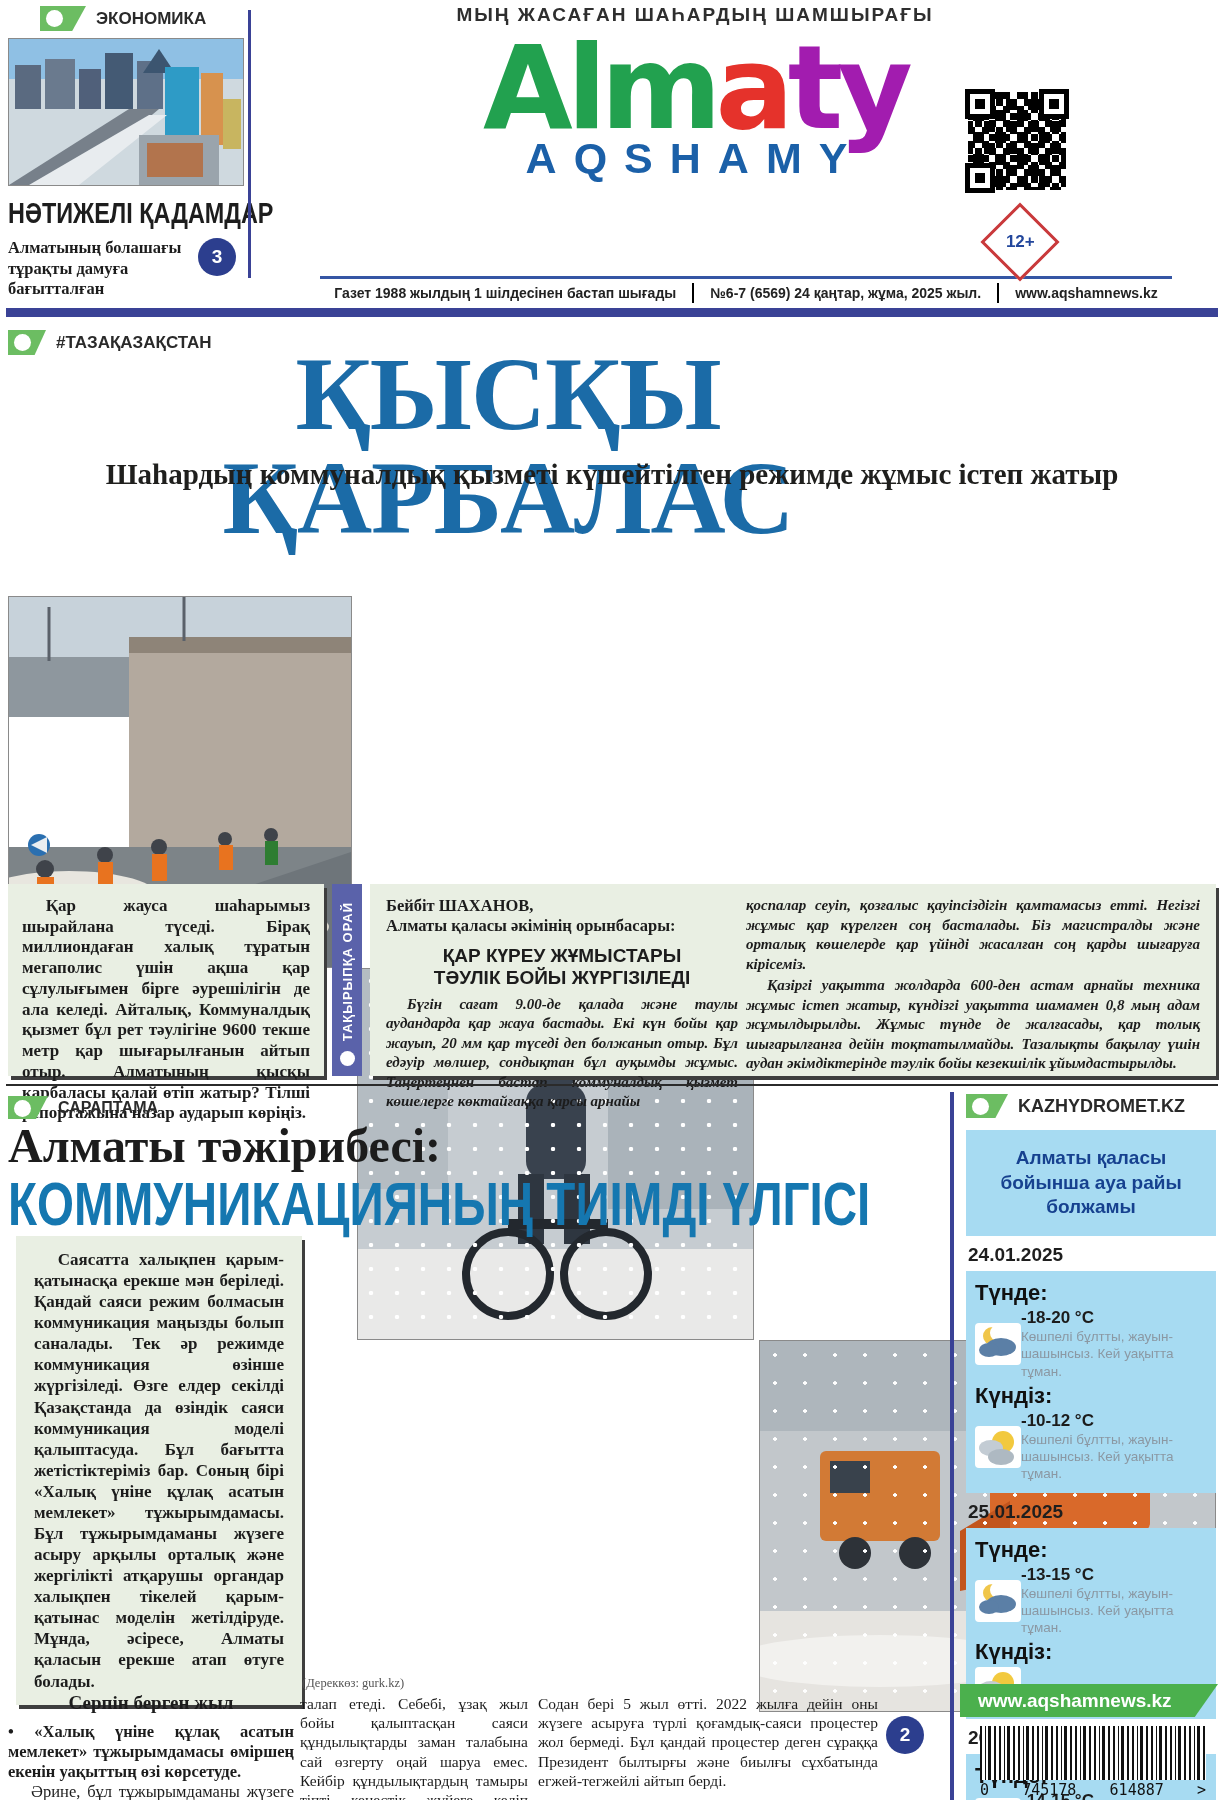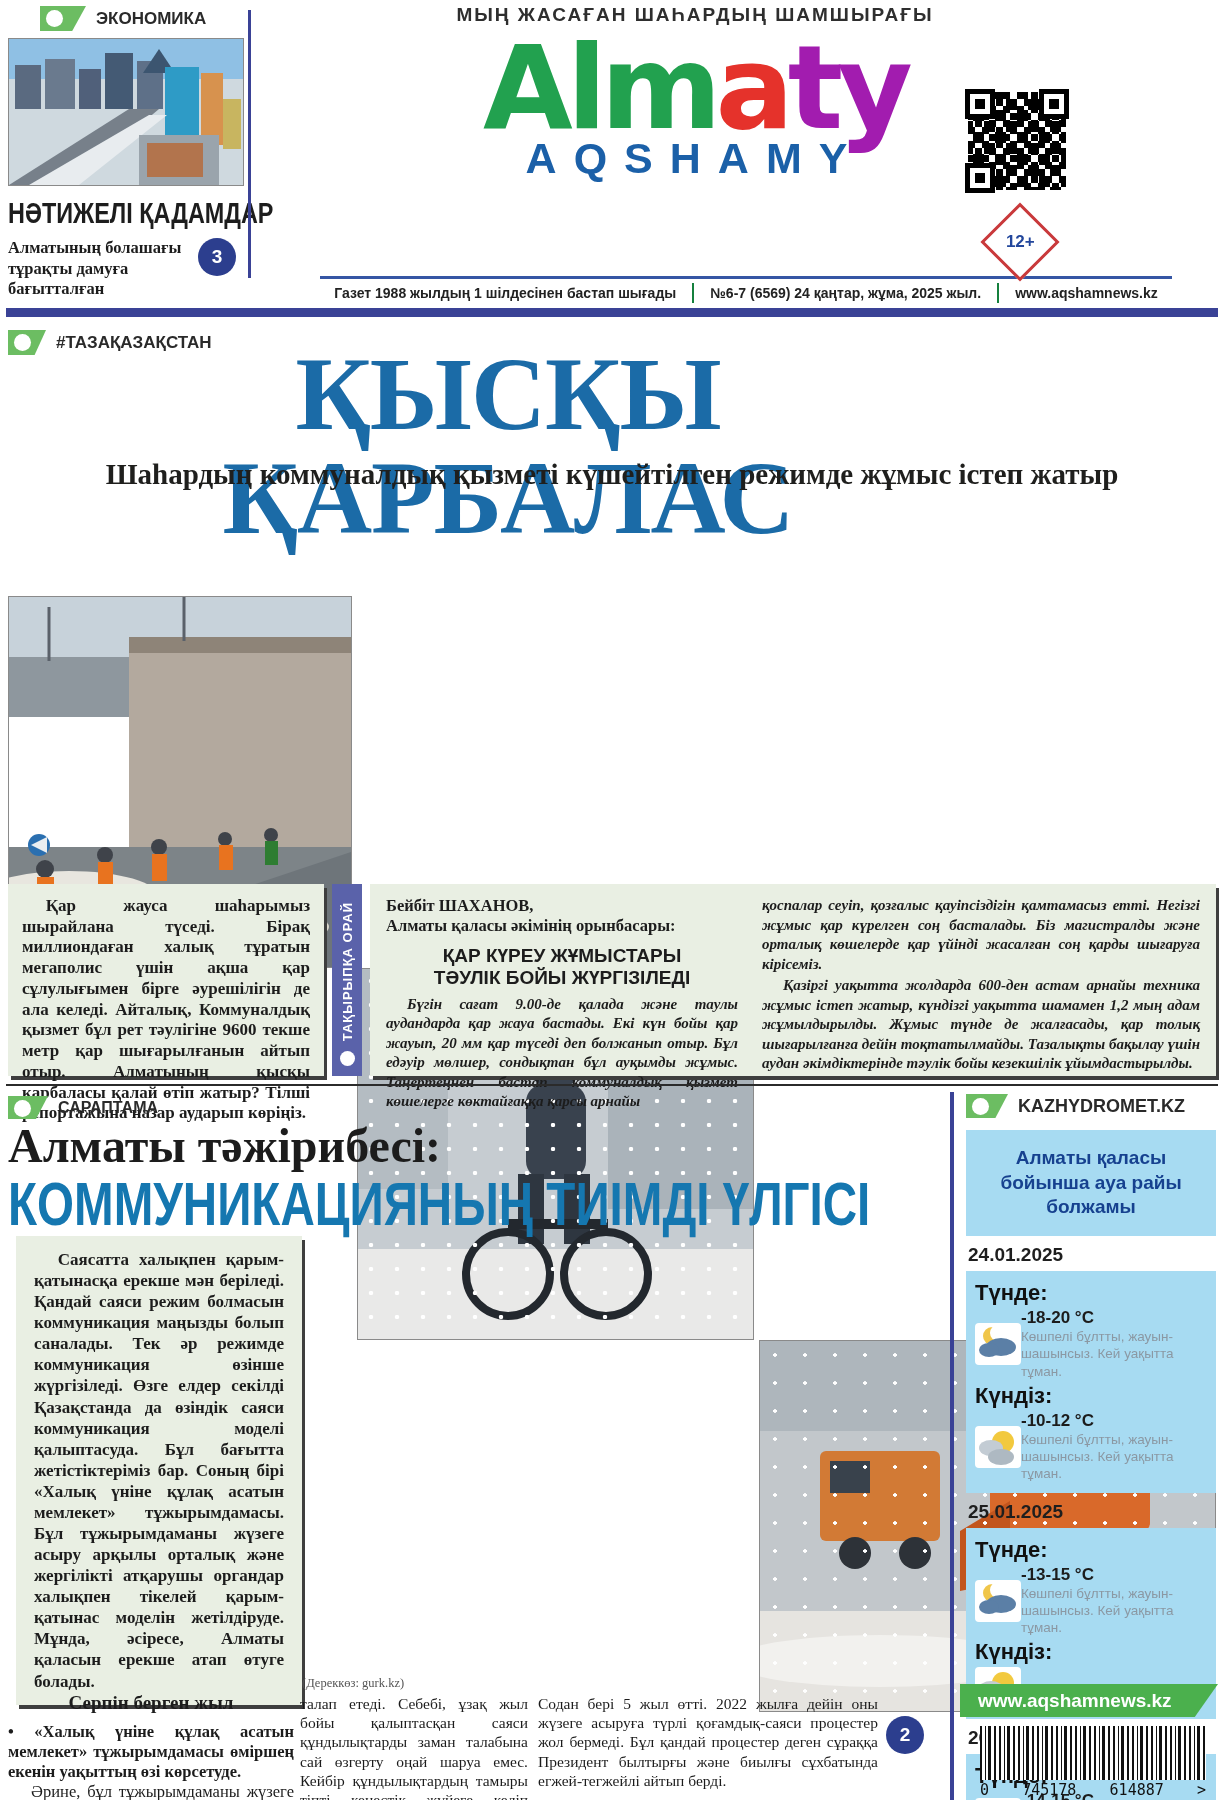"№6-7 (6569) 24 қаңтар, жұма," .inforow .cell + .cell { border-left: 2px solid #15803d -> 2px solid #000000 }
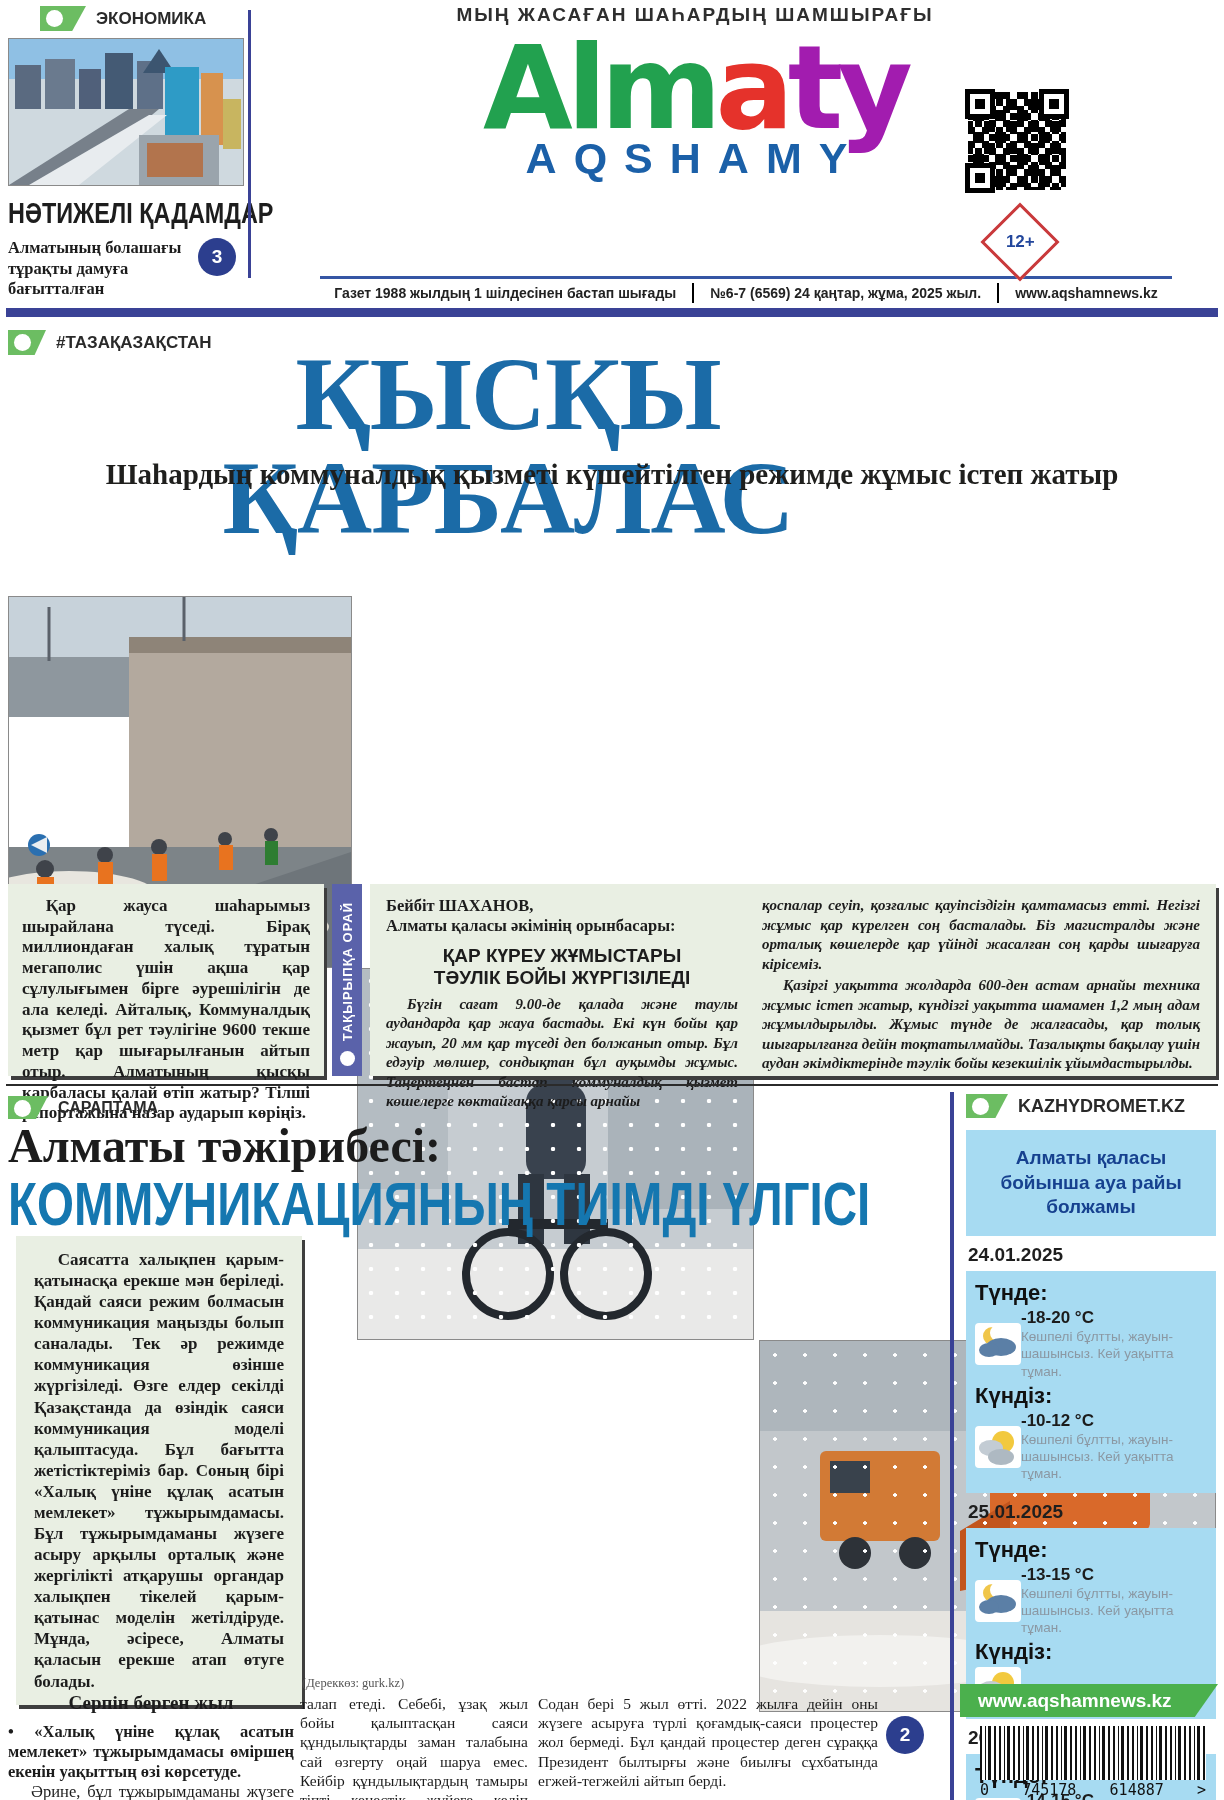"Бейбіт ШАХАНОВ," div.abs { gap: 24px -> 8px }
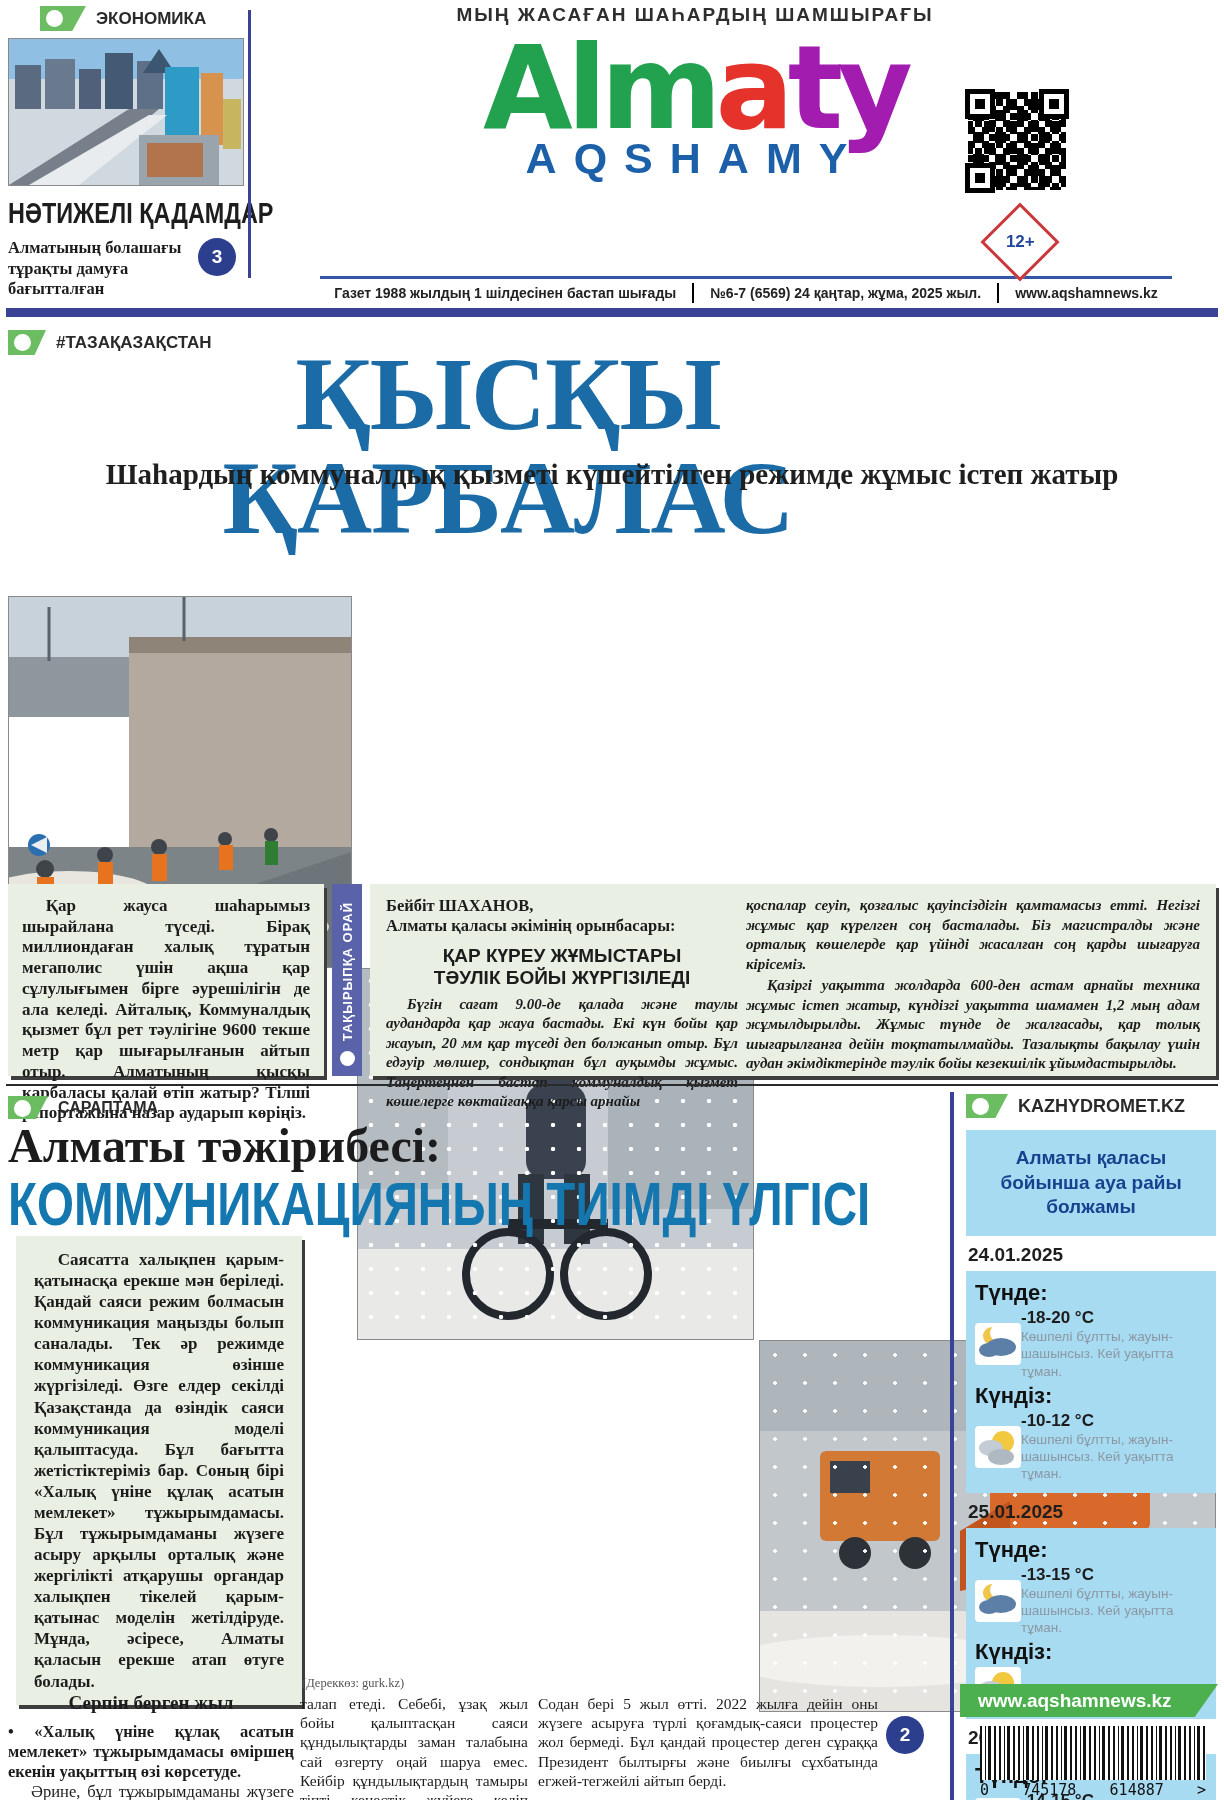"Қазіргі уақытта жолдарда 600-ден астам" p.qp { text: 1,2 -> 0,8 }
